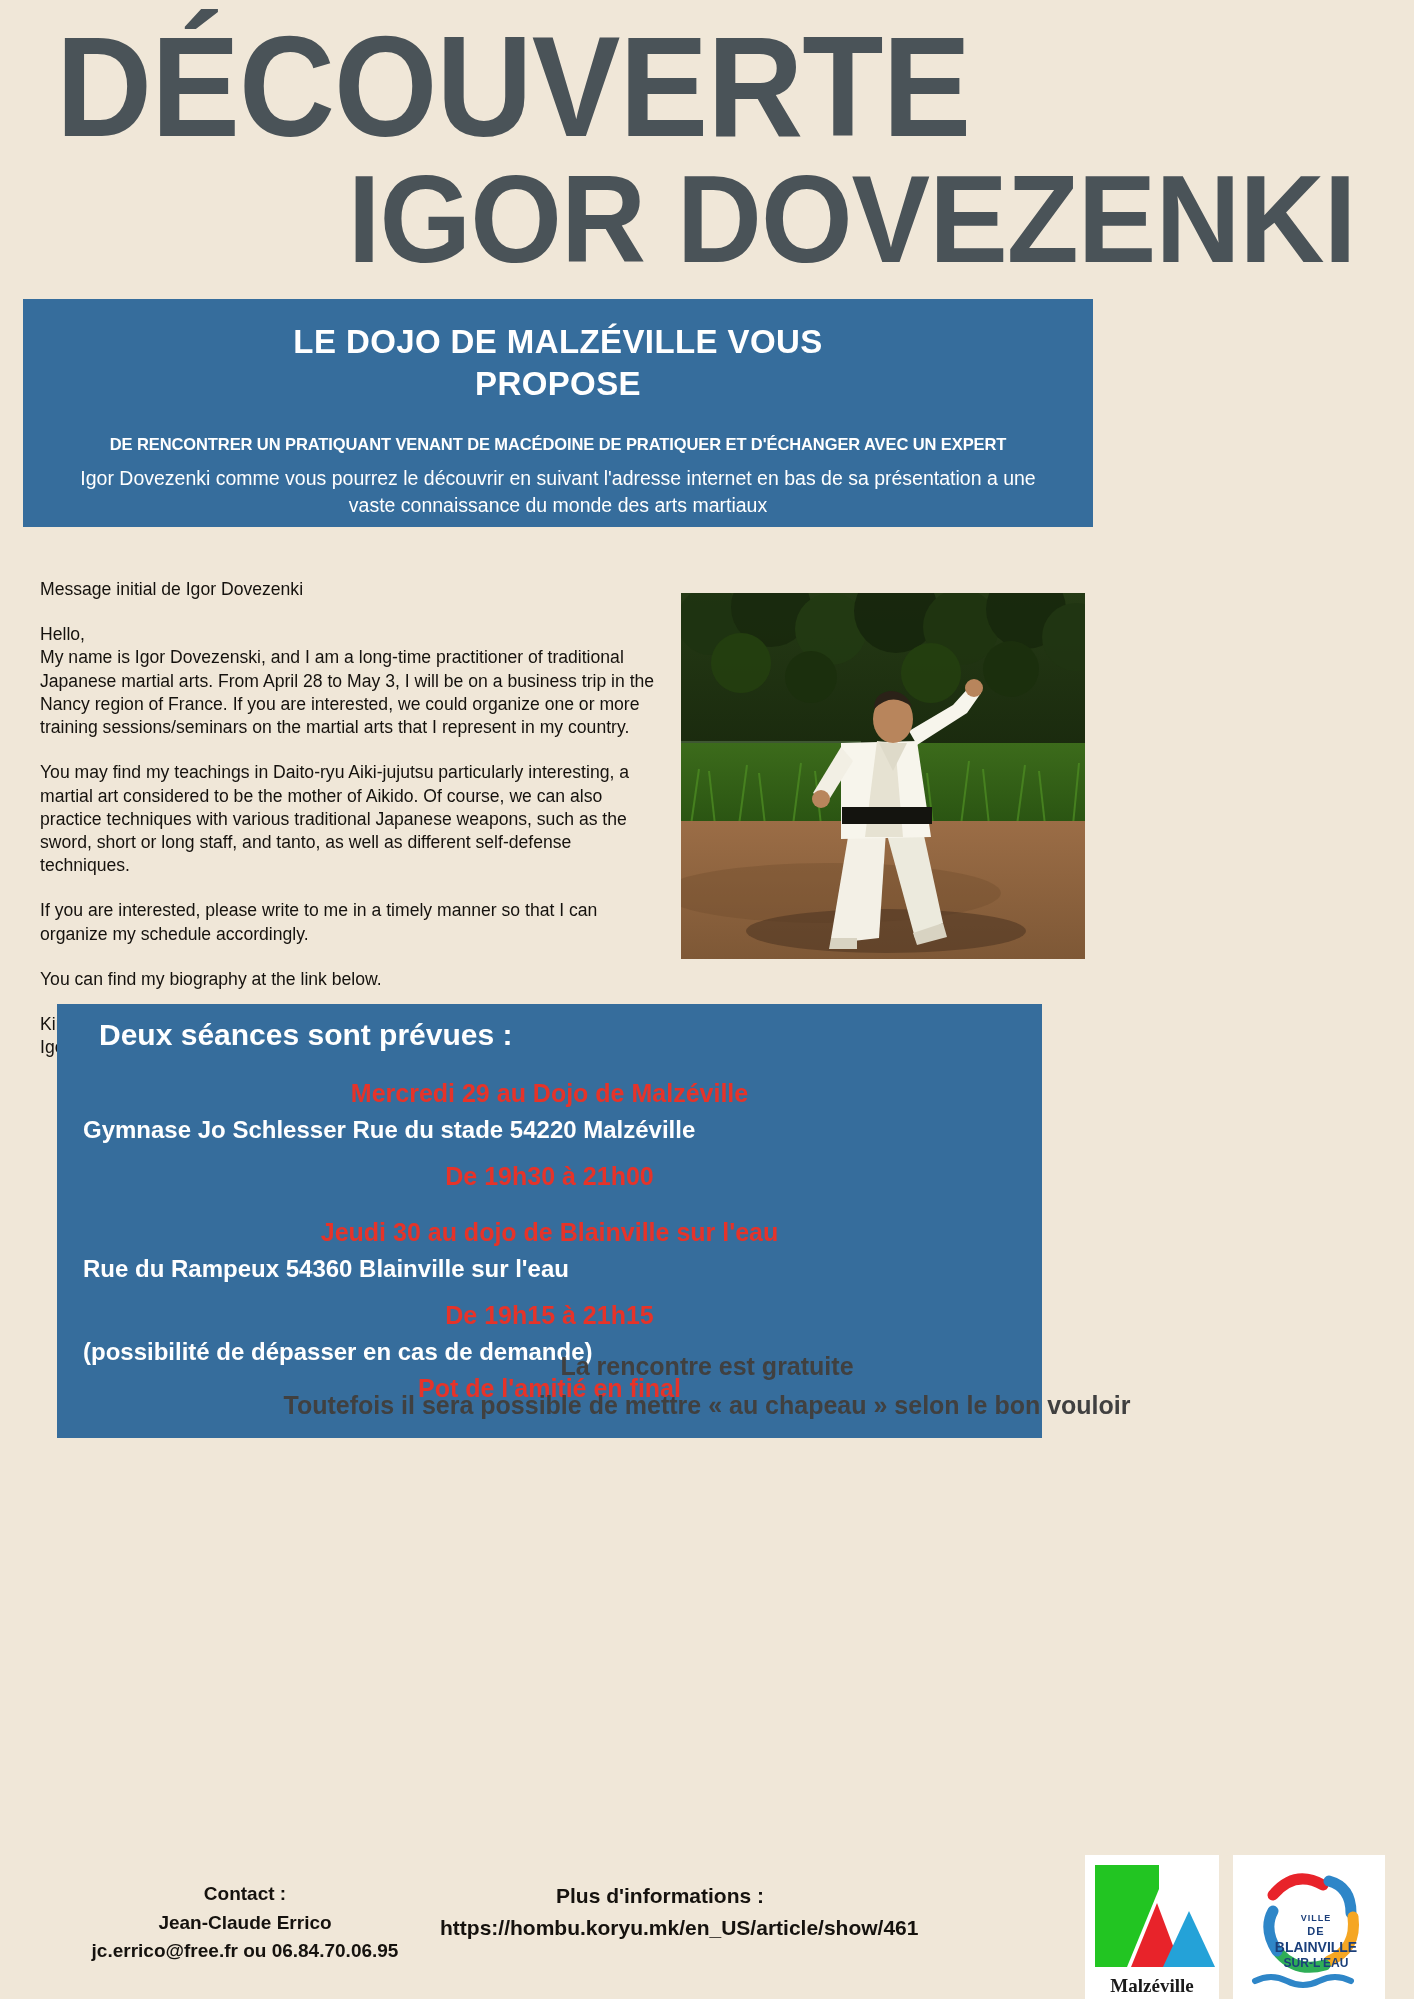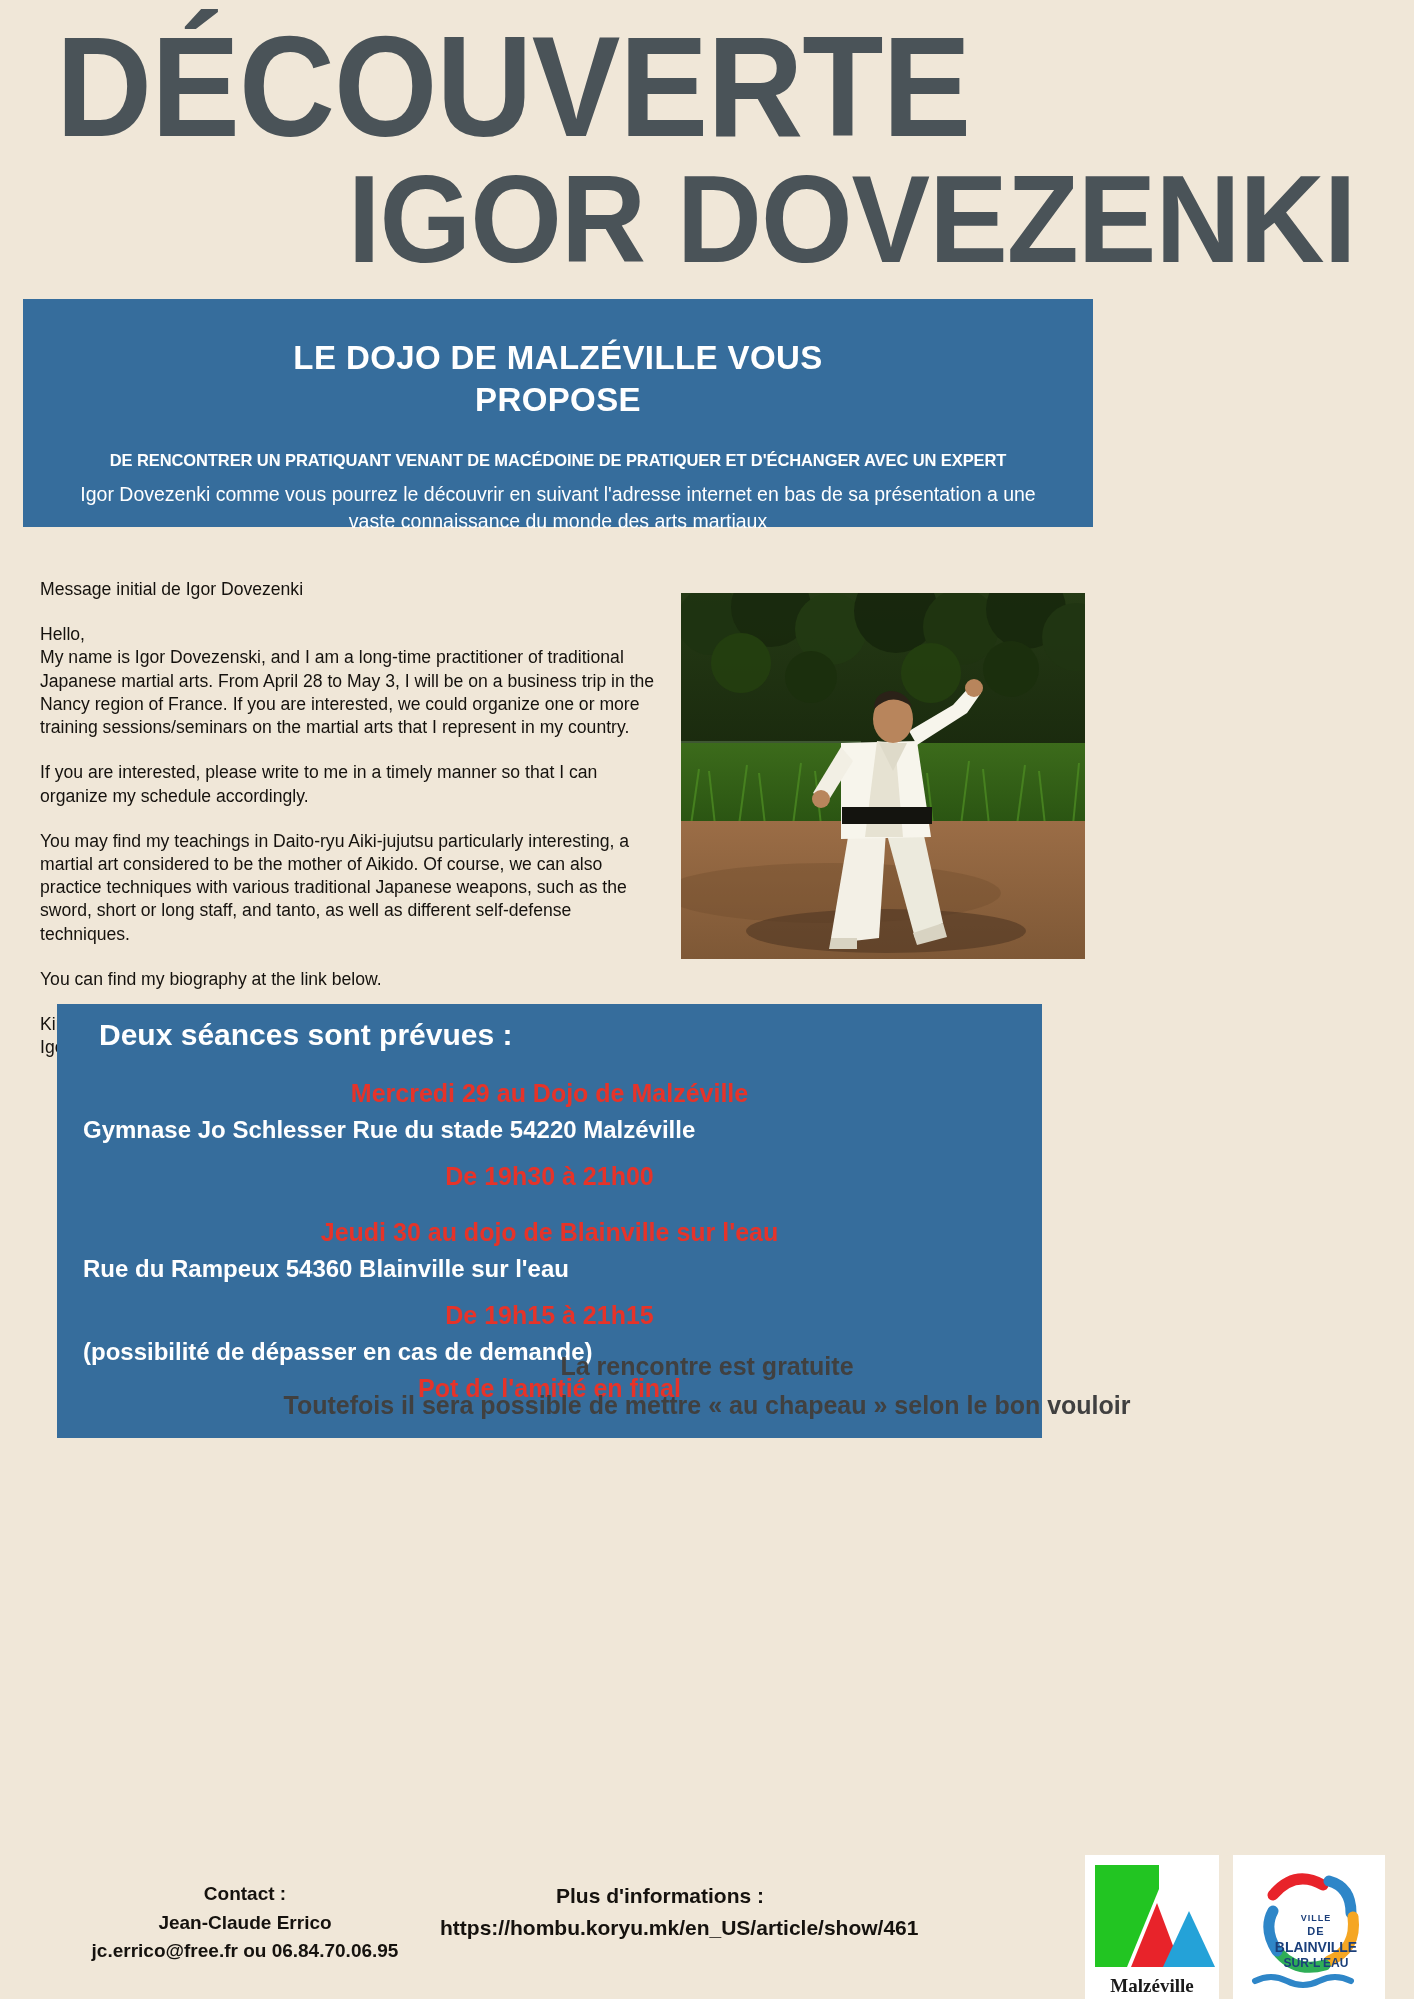"LE DOJO DE MALZÉVILLE VOUS" .banner-headline { margin: 16px auto -> 0 auto }
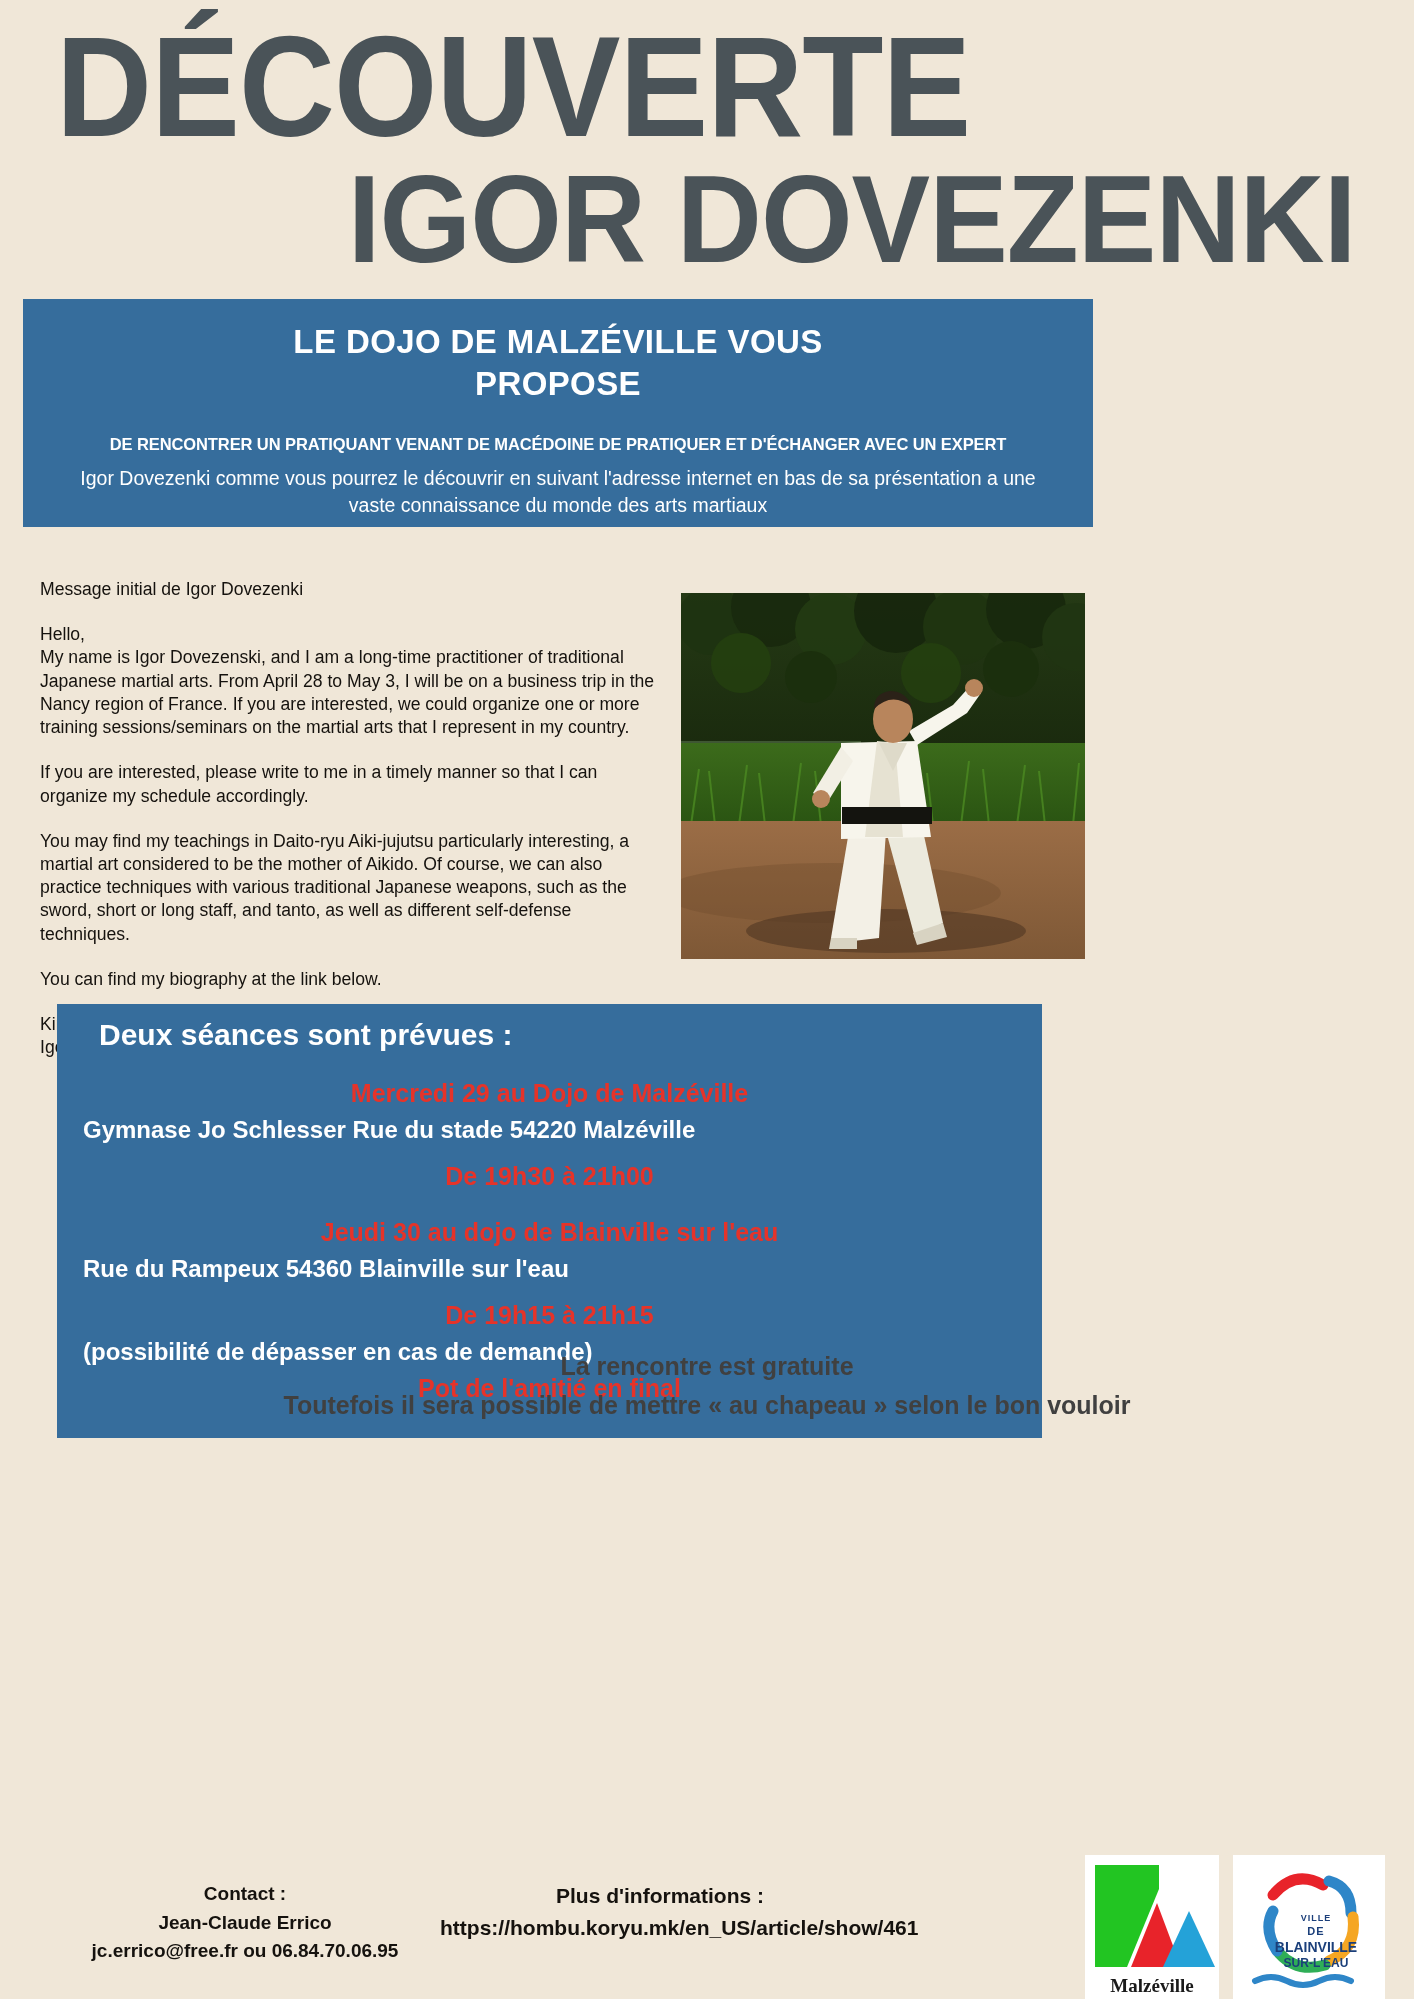"If you are interested, please" p { order: before "You may find my teachings" -> after "You may find my teachings" }
